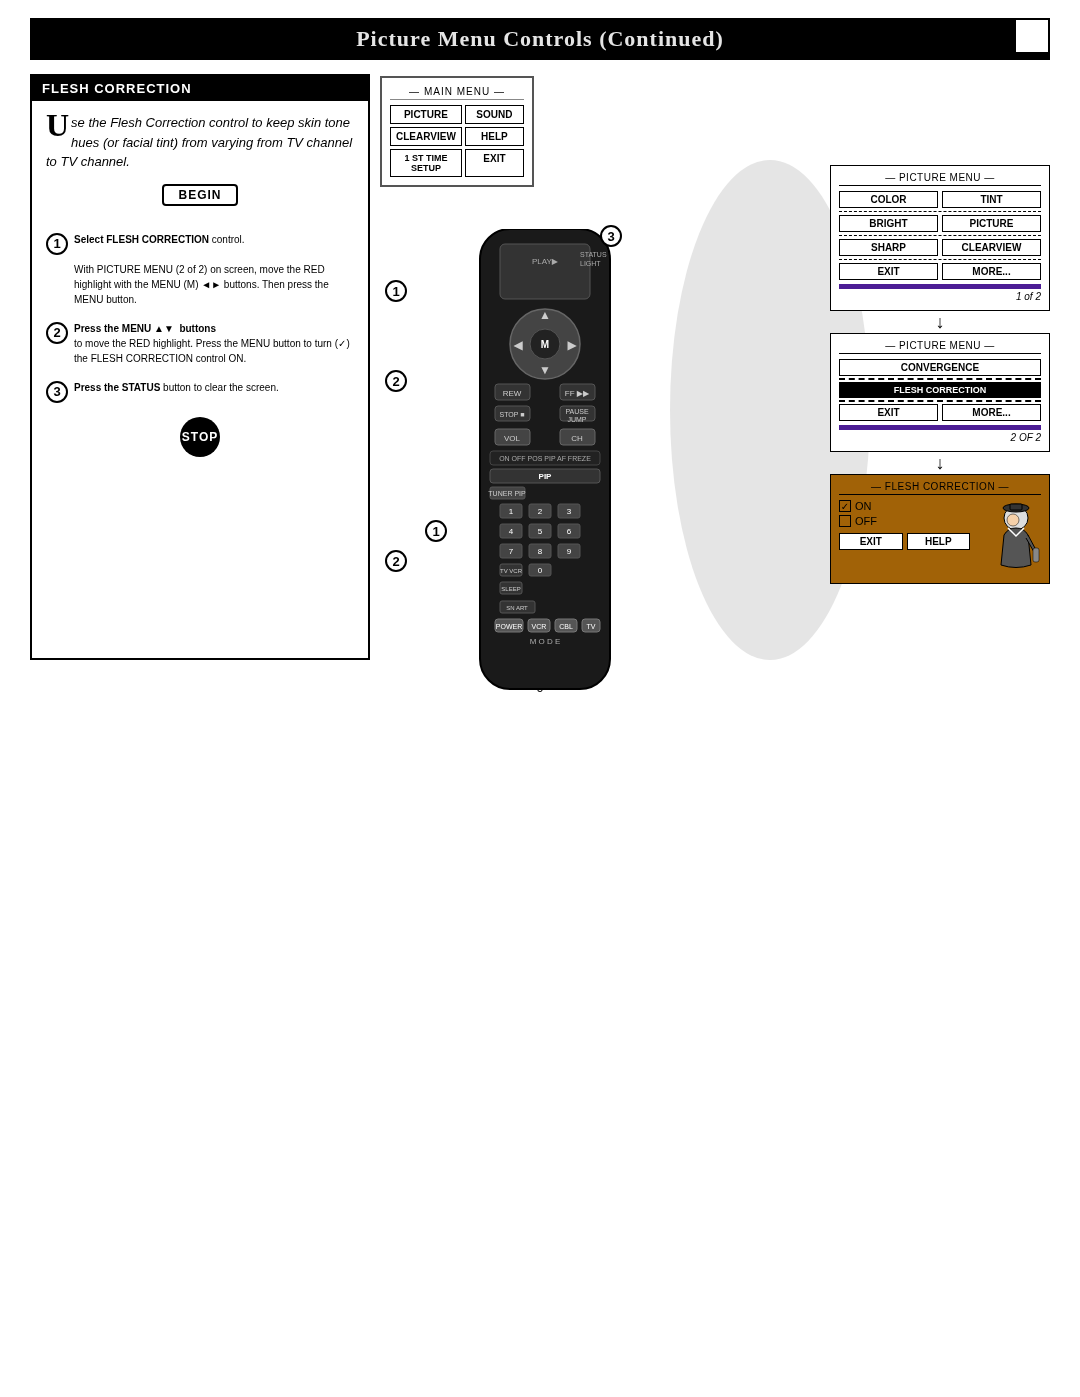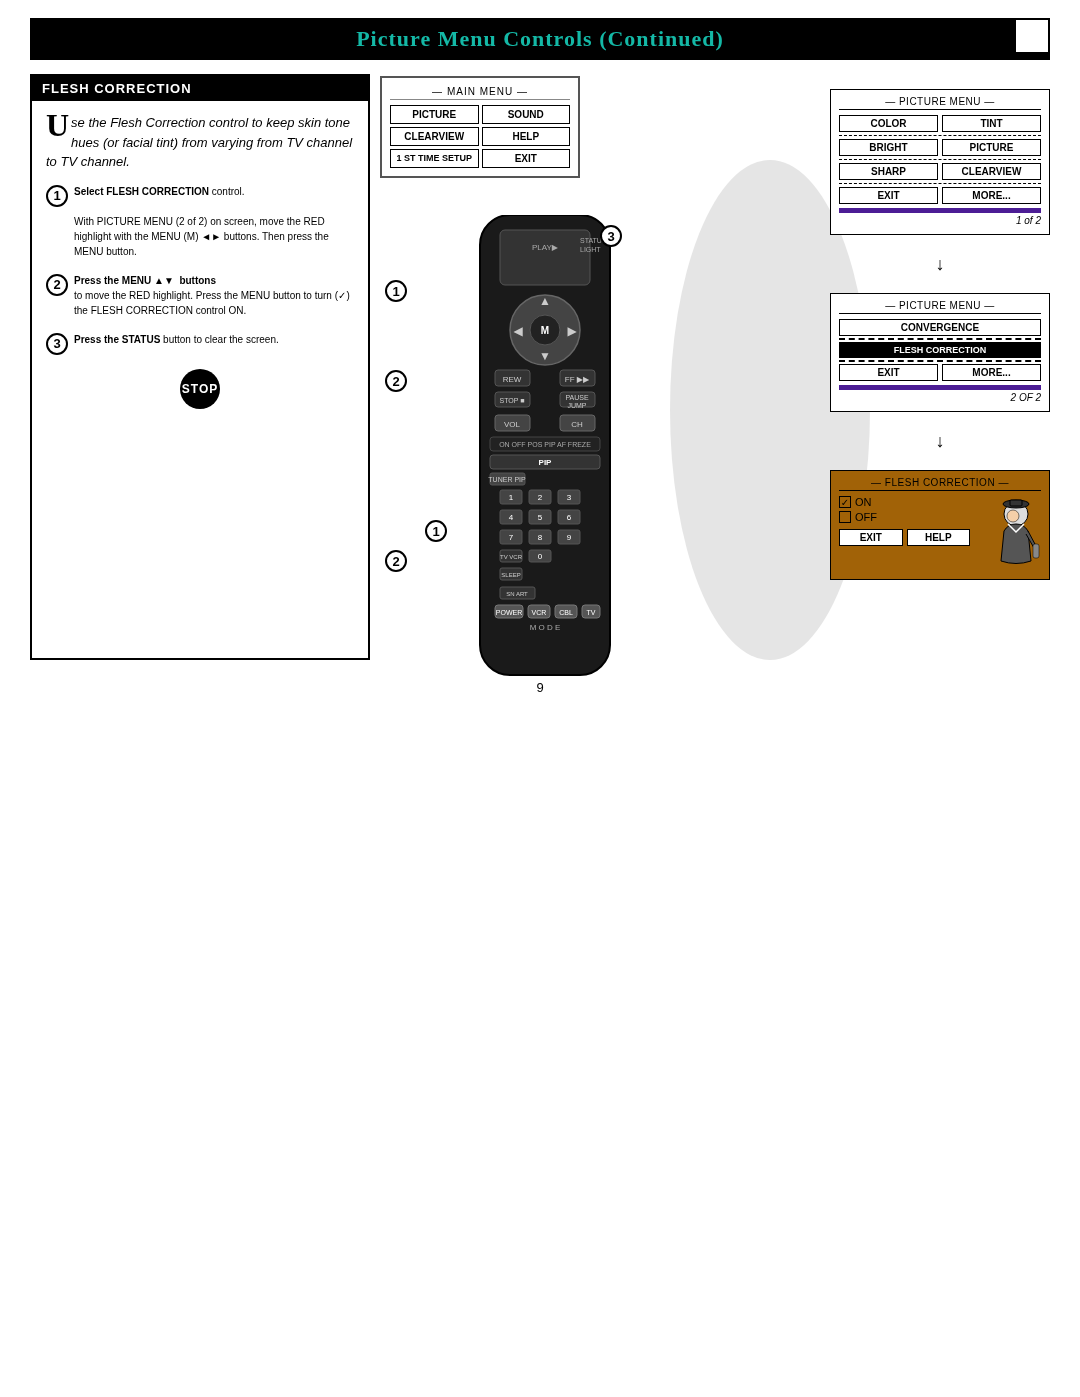"Picture Menu Controls (Continued)" .page-header { color: #14b8a6 -> #e5e5e5 }
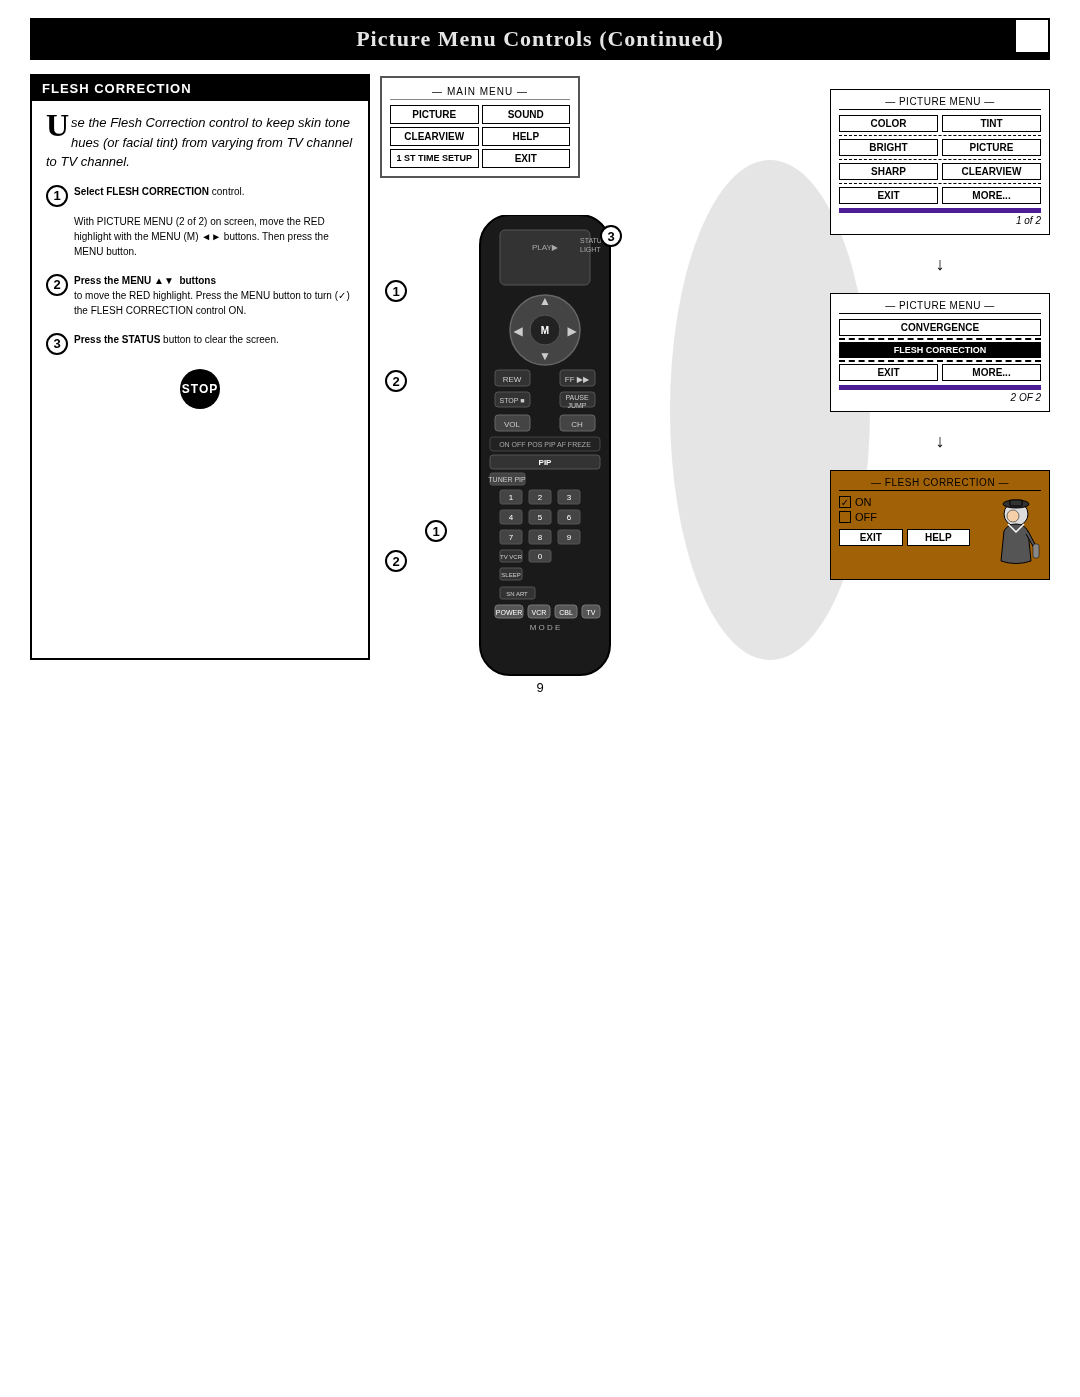"— MAIN MENU —" div { width: 200px -> 154px }
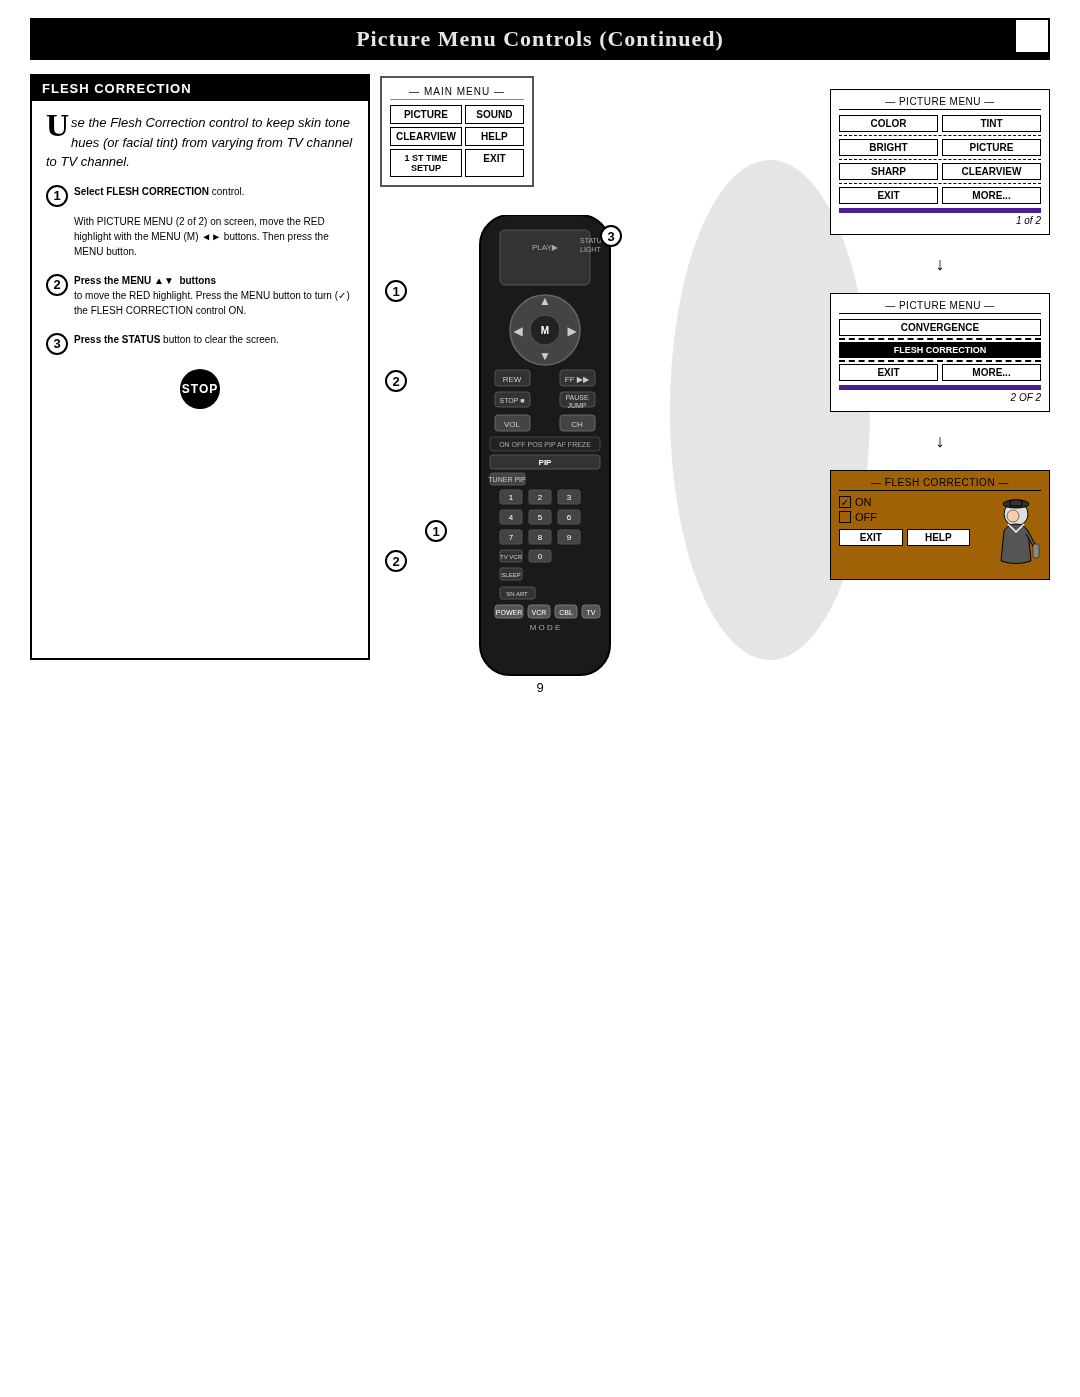"— PICTURE MENU —" .right-panel { gap: 18px -> 0; justify-content: none -> center }
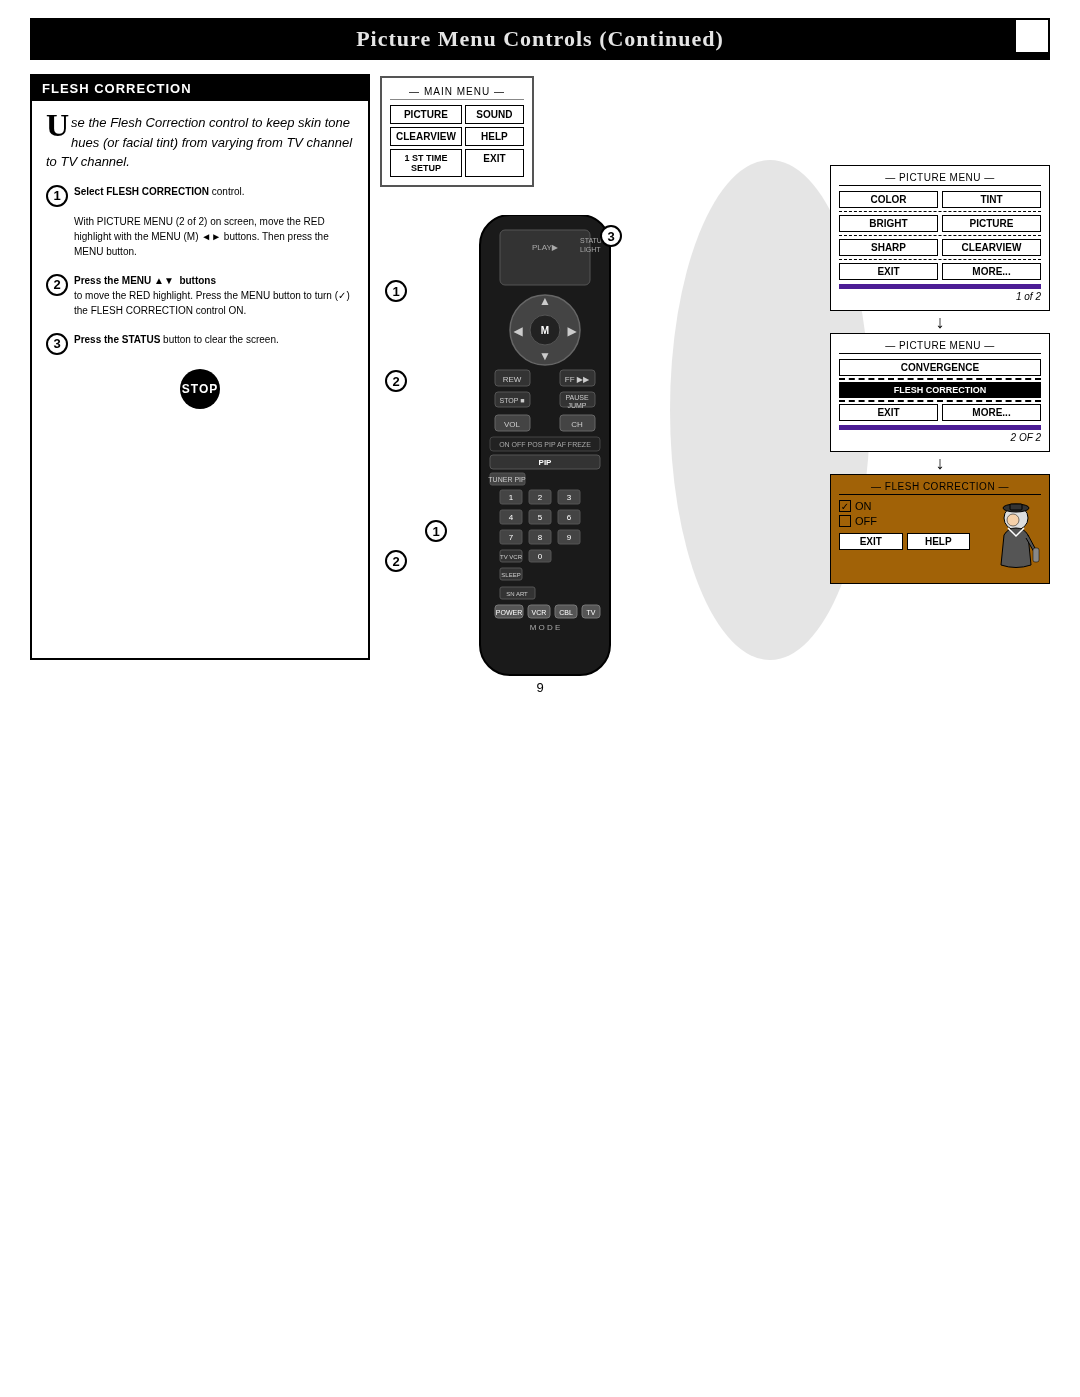"BEGIN" div { html: none -> <div> <span>BEGIN</span> </div> }
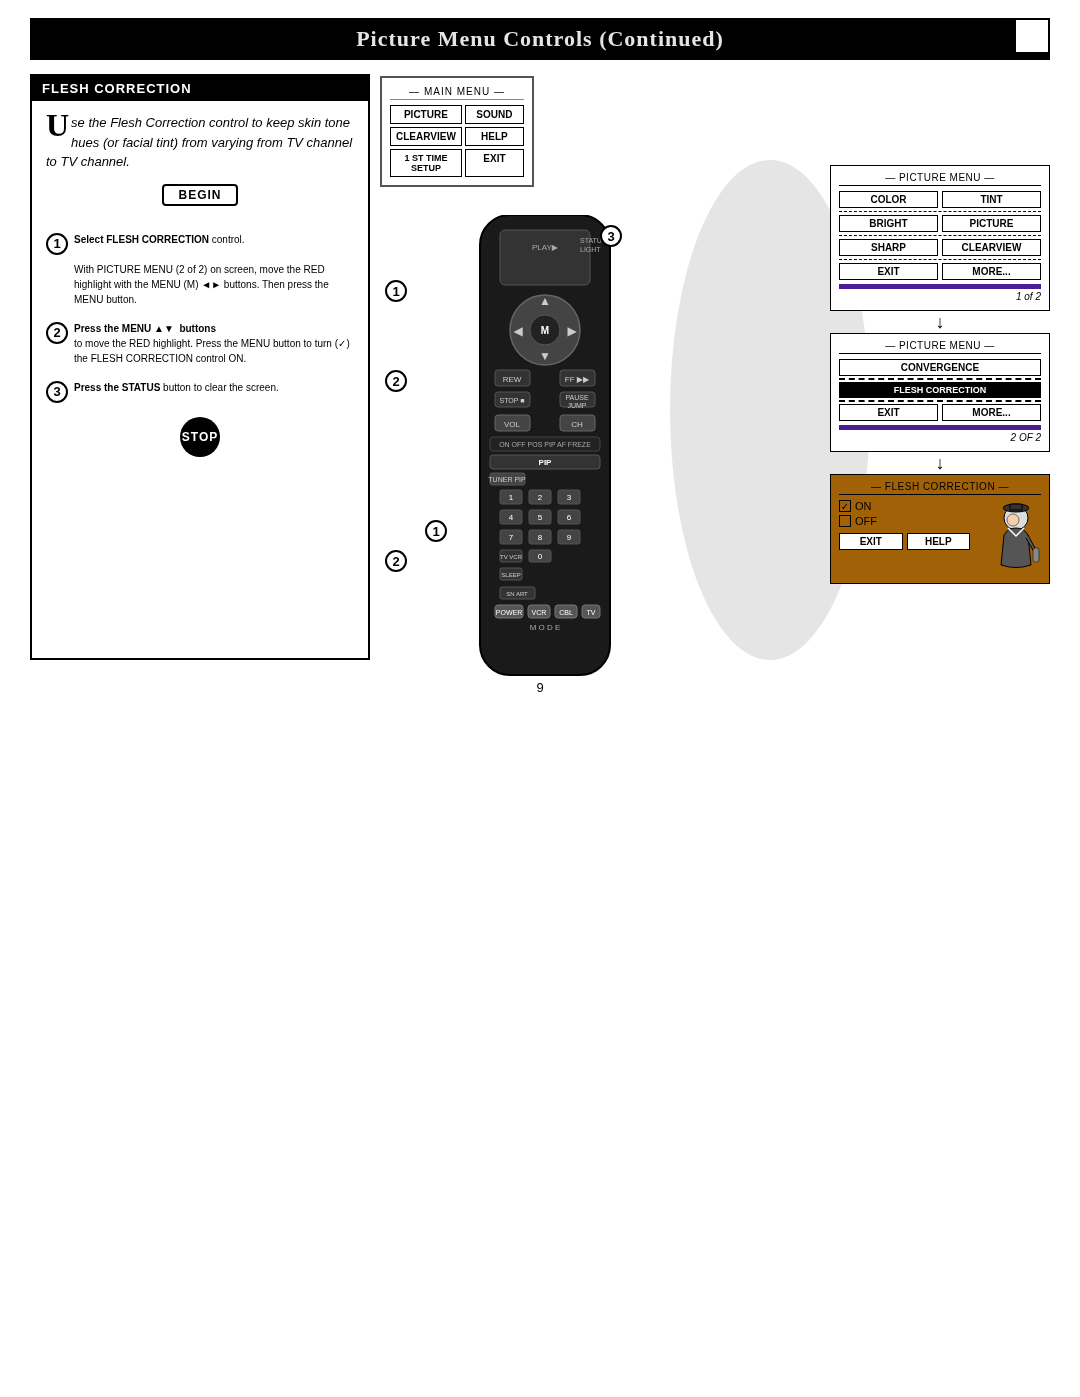"PLAY▶" div { top: 155px -> 169px }
